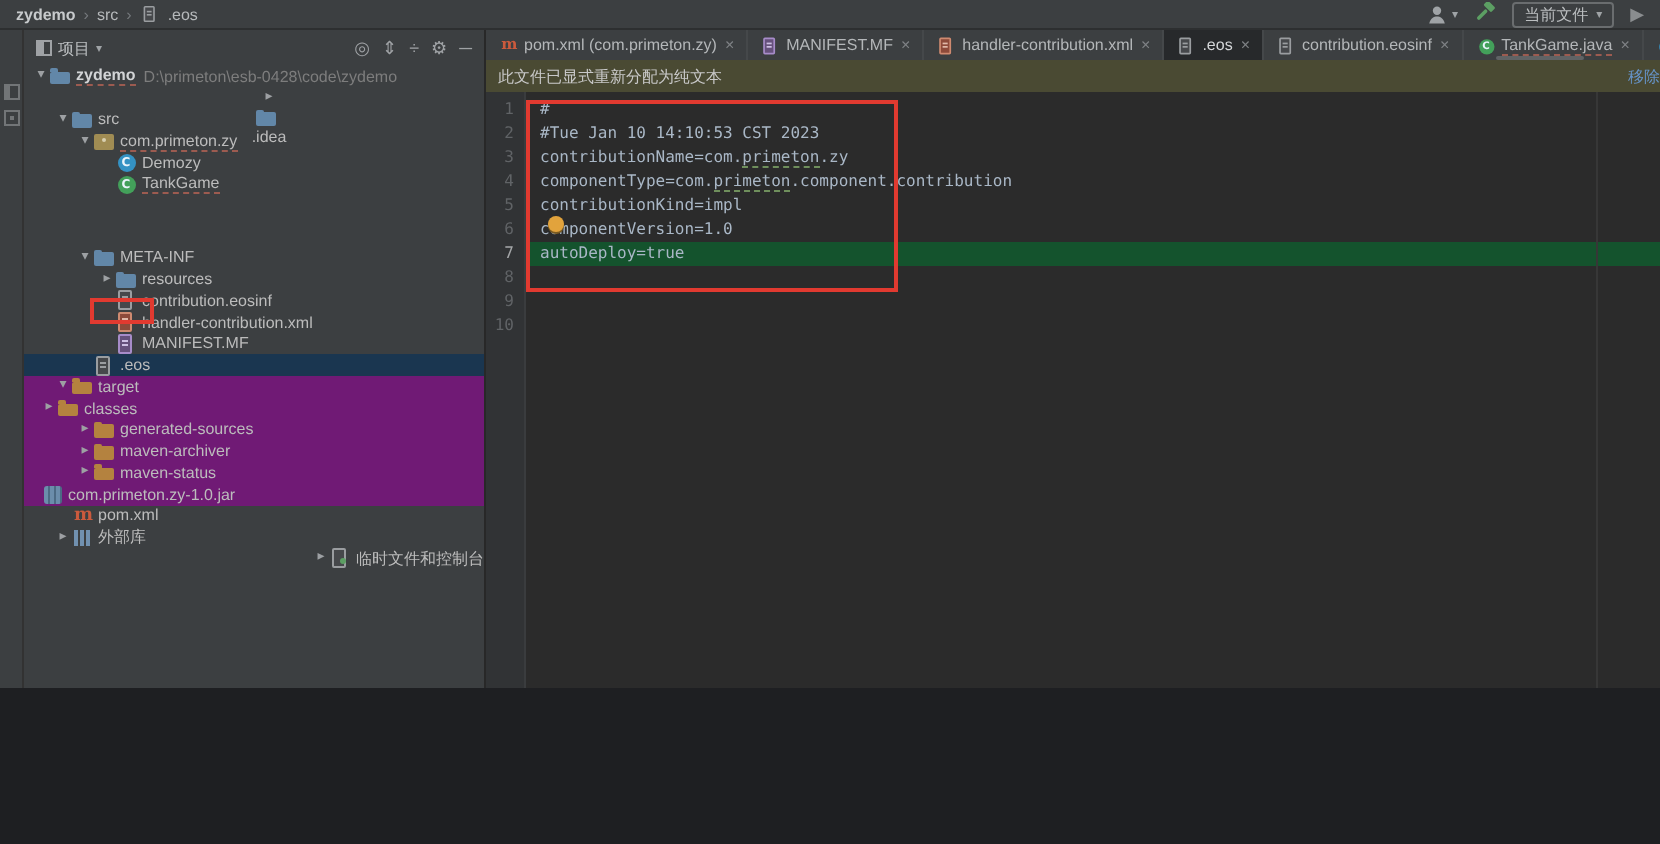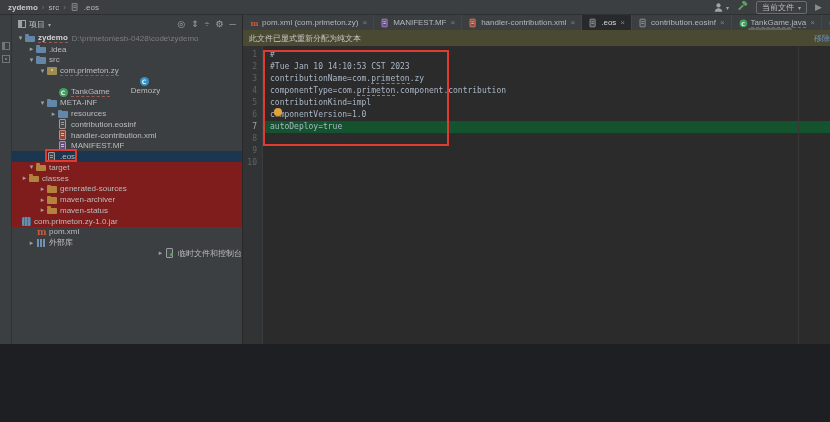".idea" div.tree-row { flex-direction: none -> column }
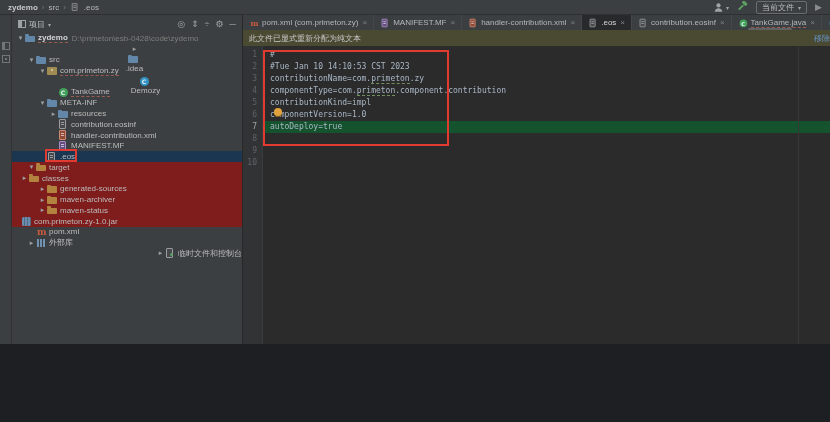"Demozy" div.tree-row { flex-direction: column -> none }
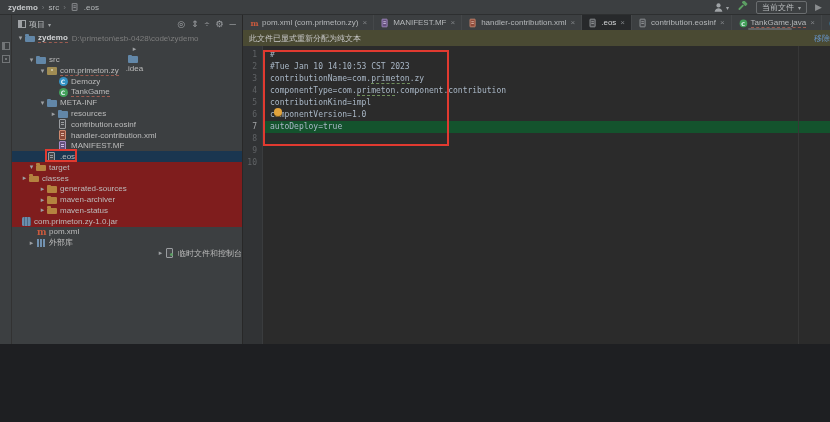"META-INF" div.tree-row { margin-top: none -> 26px }
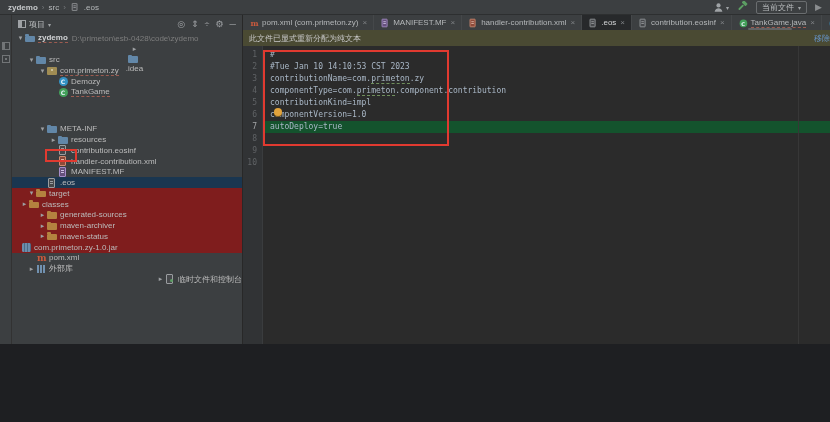"target" .tree-row.excluded { background: #7f1d1d -> #701a75 }
